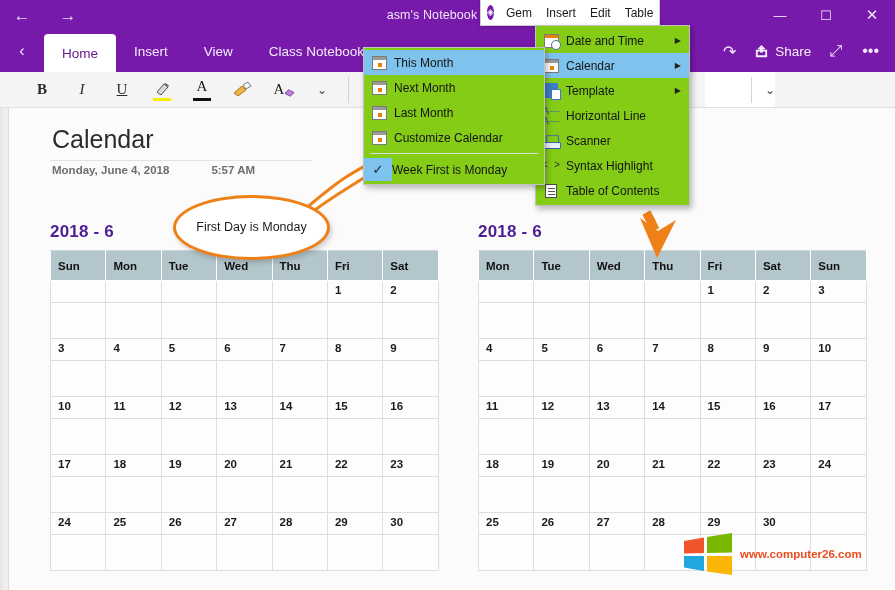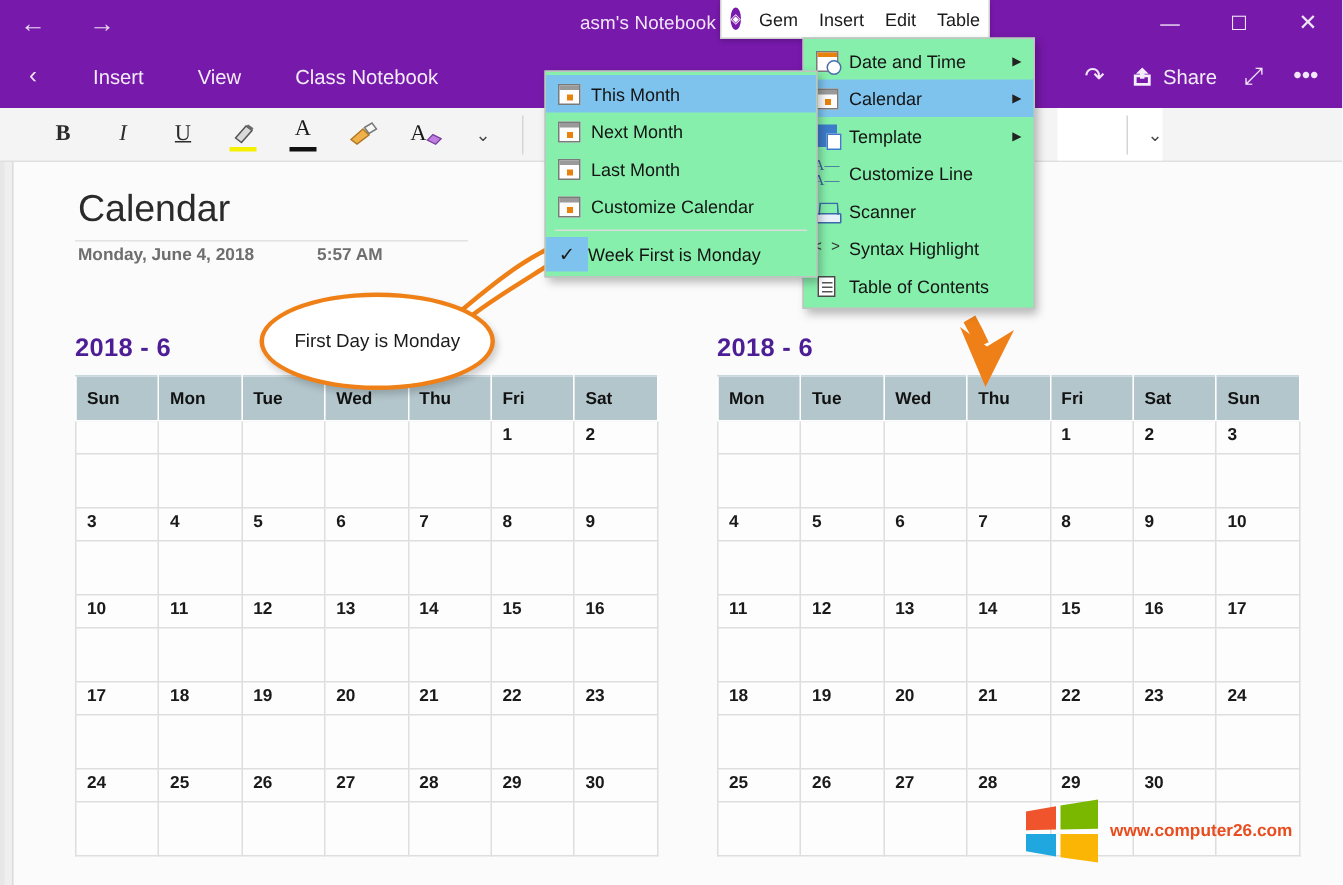"Date and Time" .menu { background: #86efac -> #84cc16 }
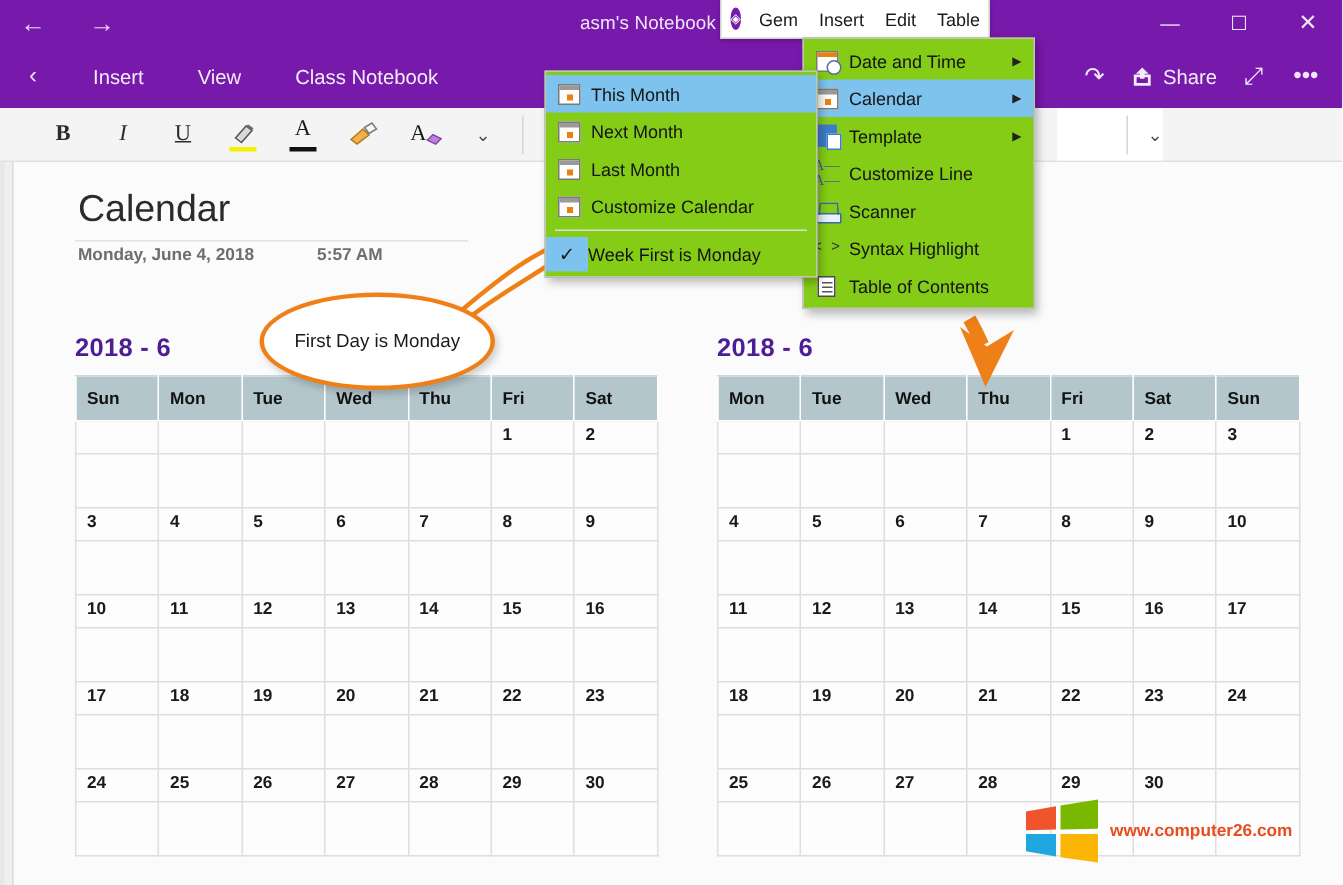"Home" div.rt-tab { html: none -> <div> <span>Home</span> </div> }
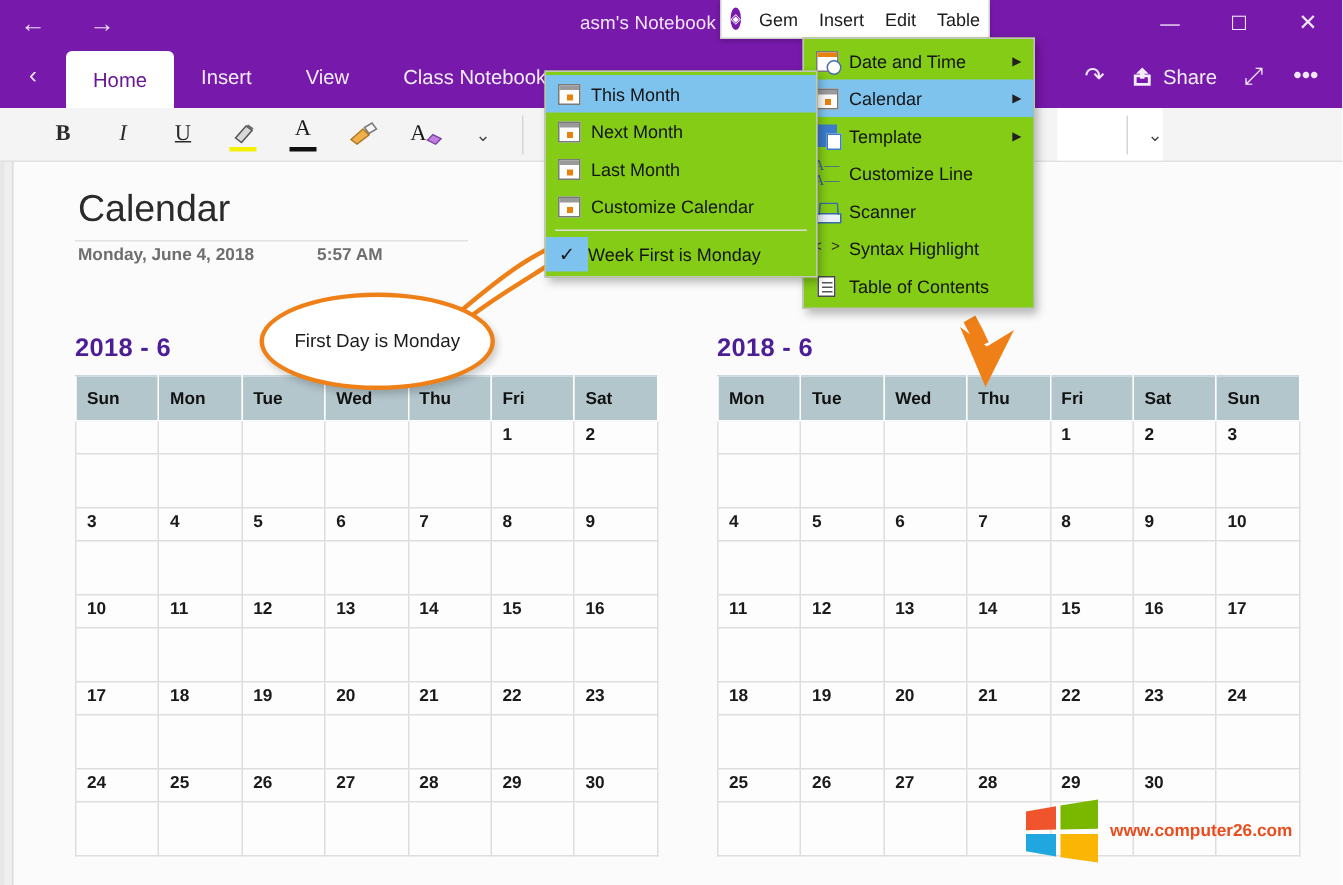"Customize Line" span.menu-label { text: Customize -> Horizontal }
